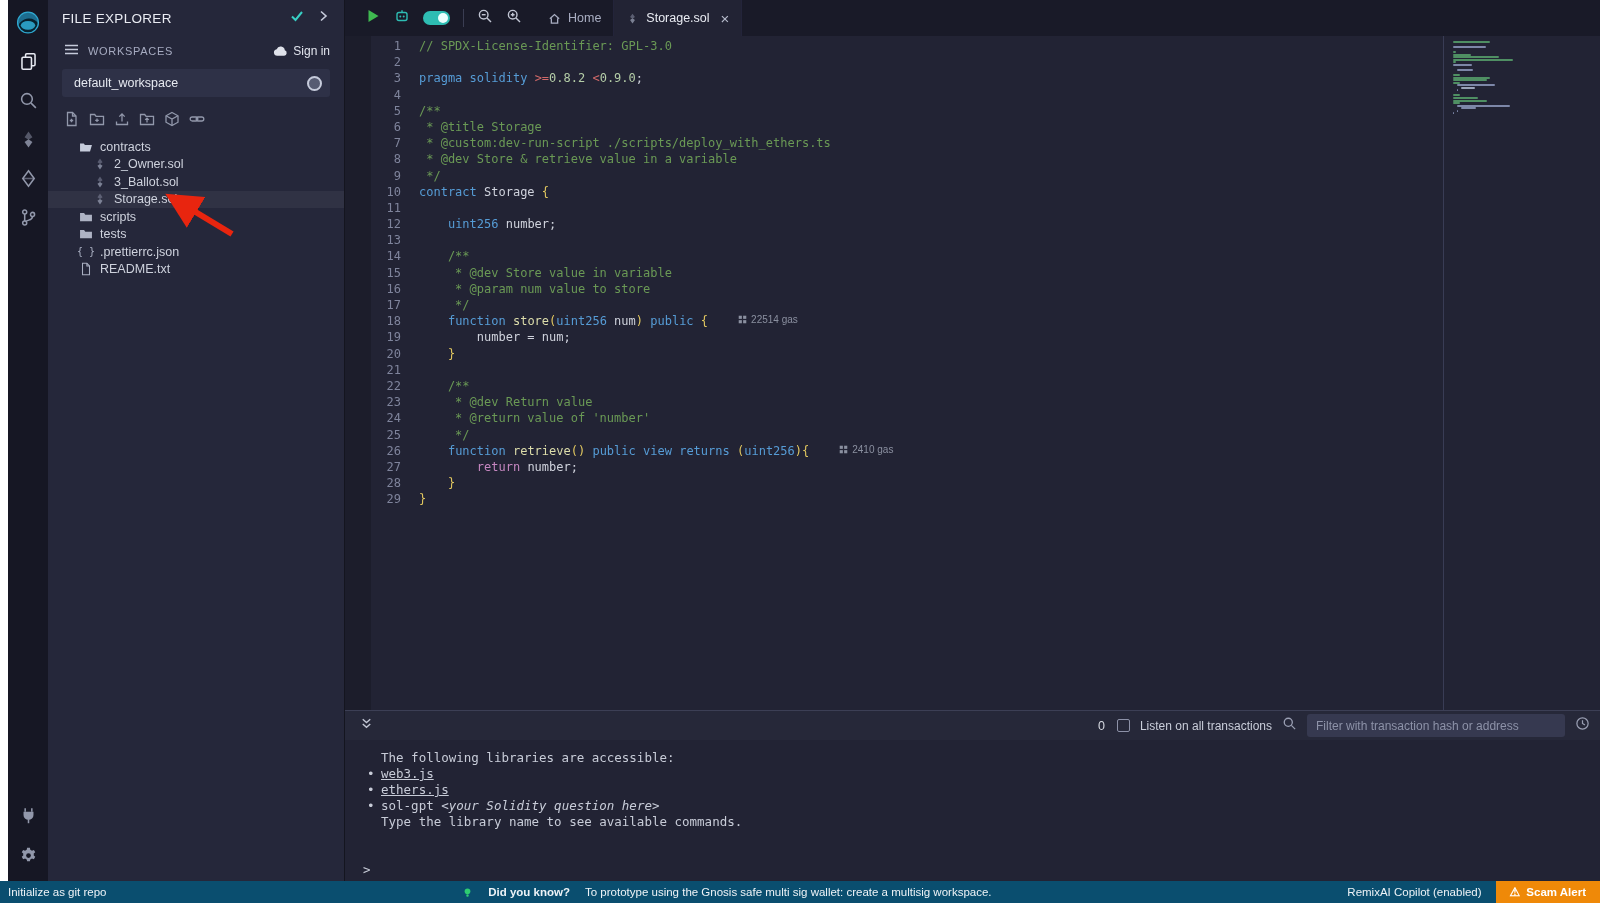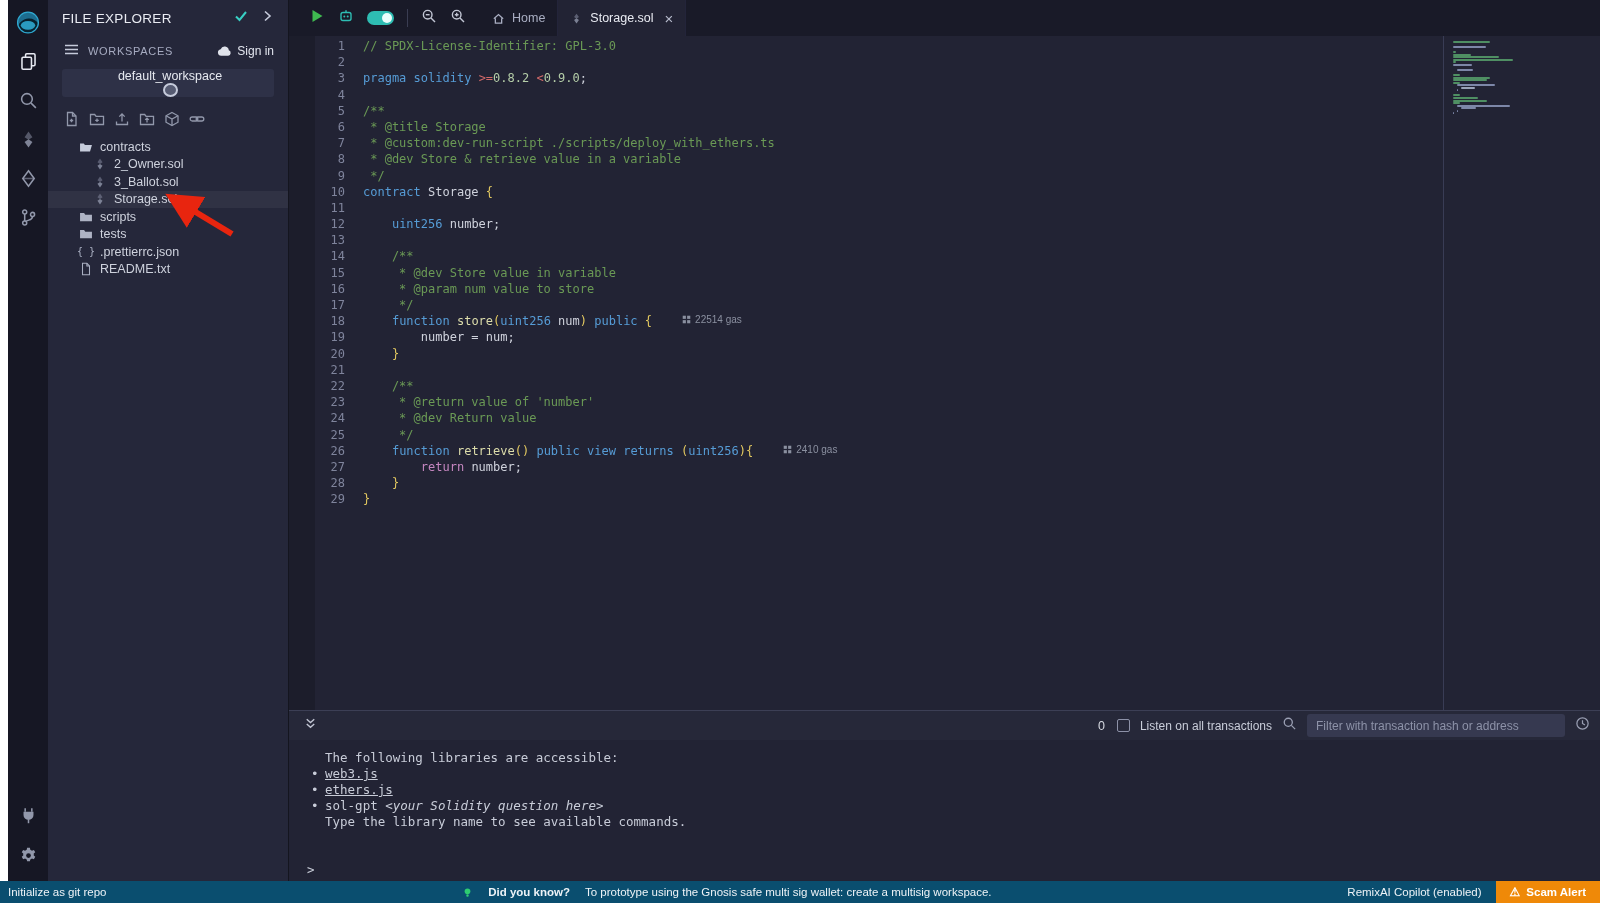"FILE EXPLORER" .filepanel { width: 240px -> 296px }
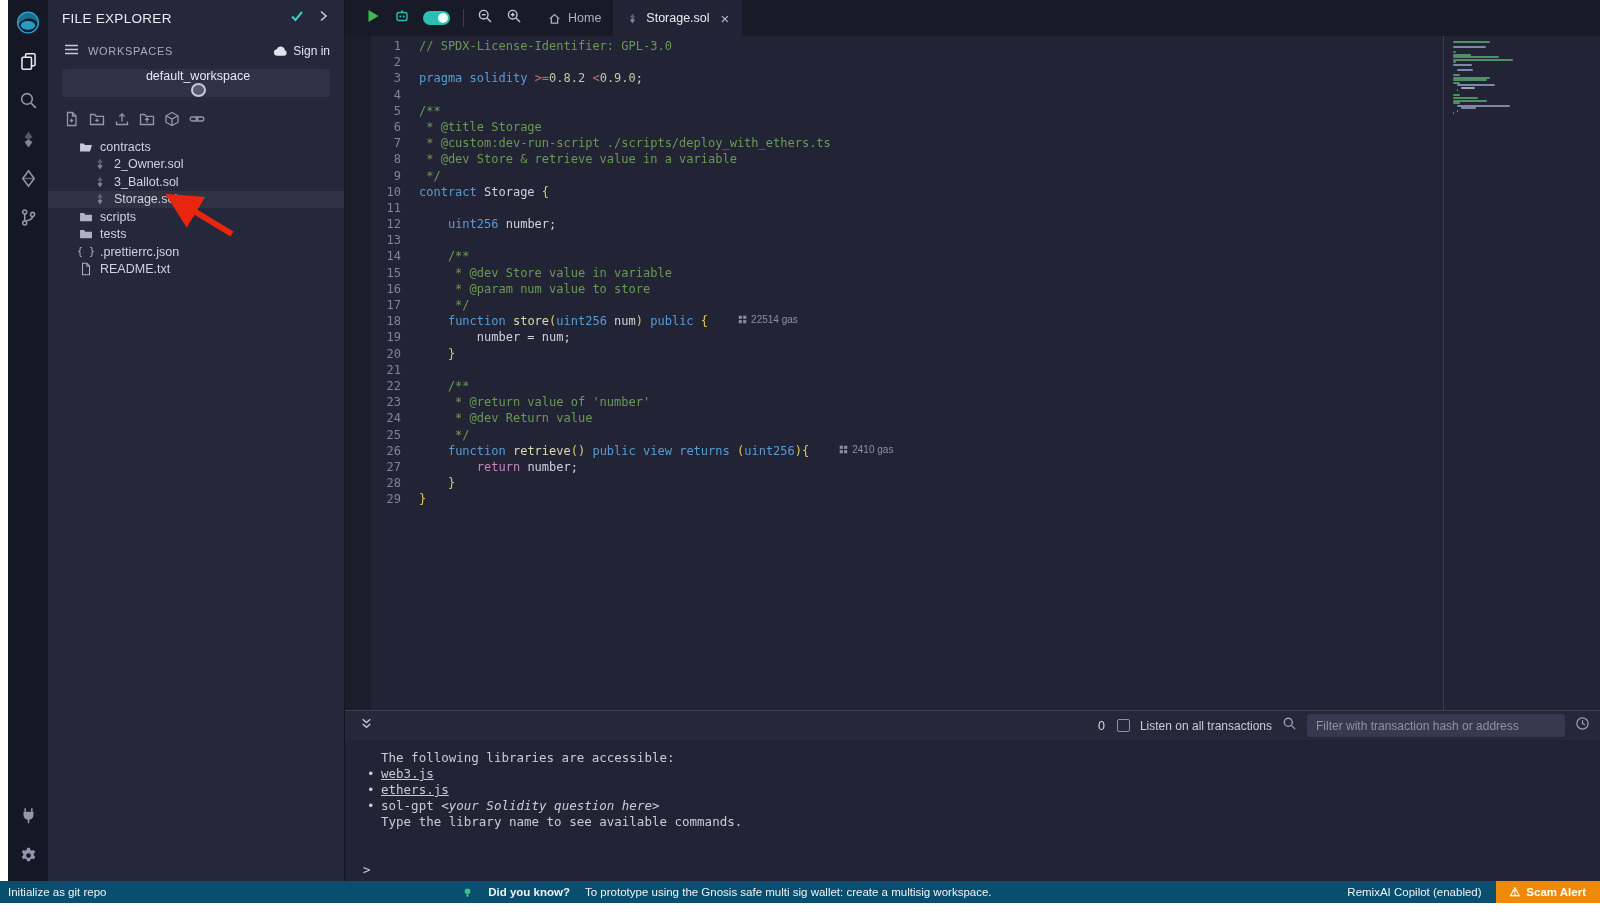"default_workspace" .ws-select { flex-direction: column -> none }
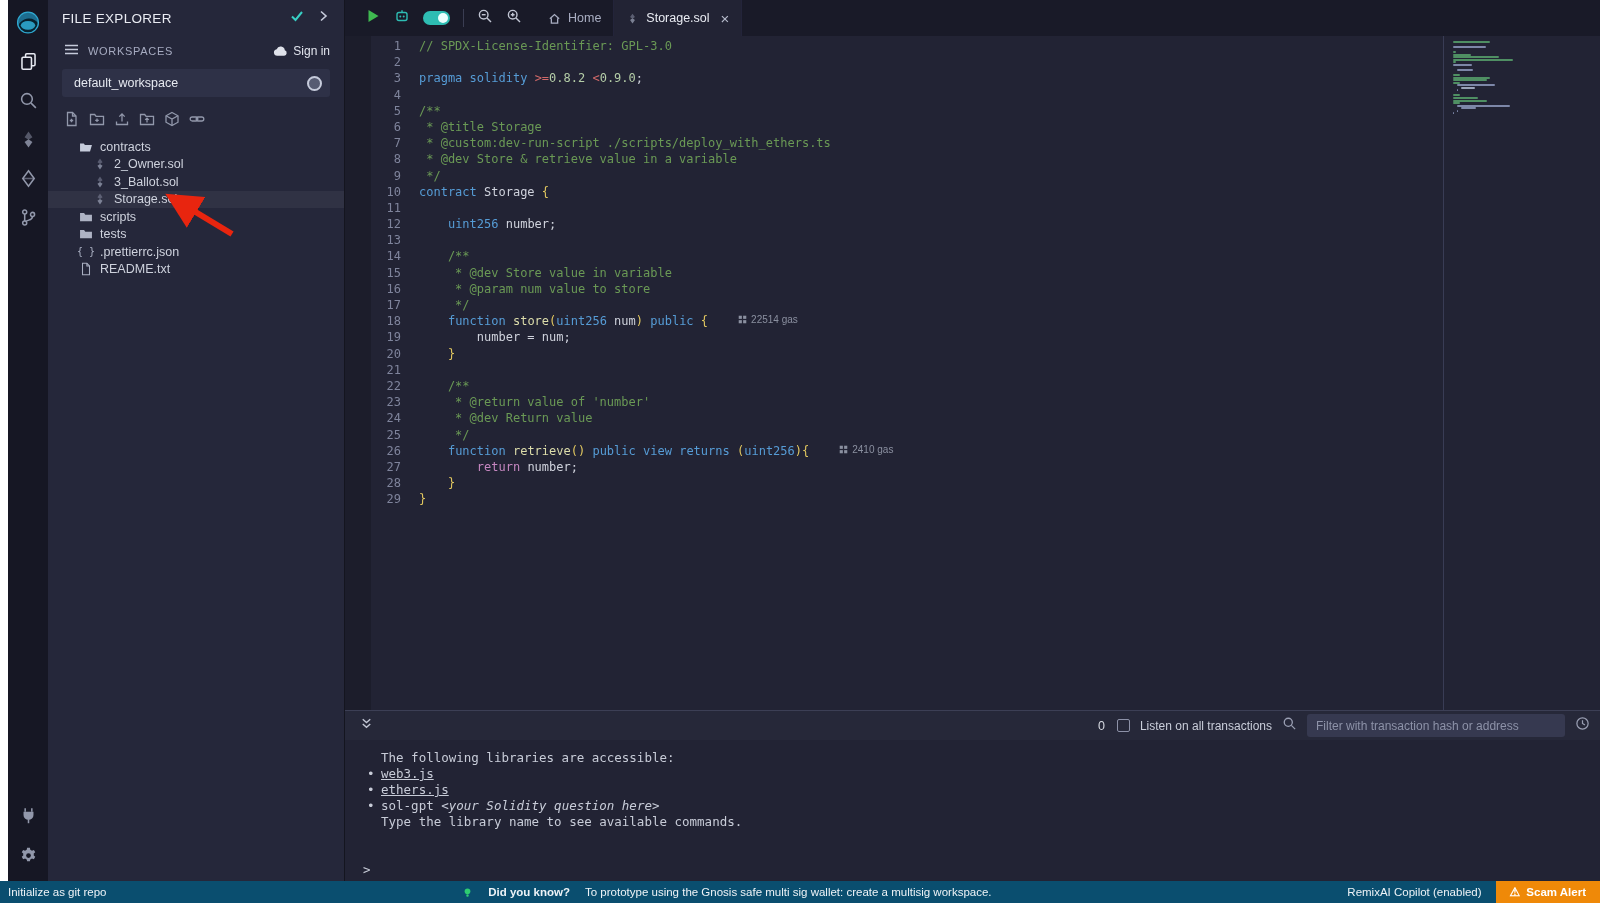"* @return value of 'number'" div.code-line { order: before "* @dev Return value" -> after "* @dev Return value" }
